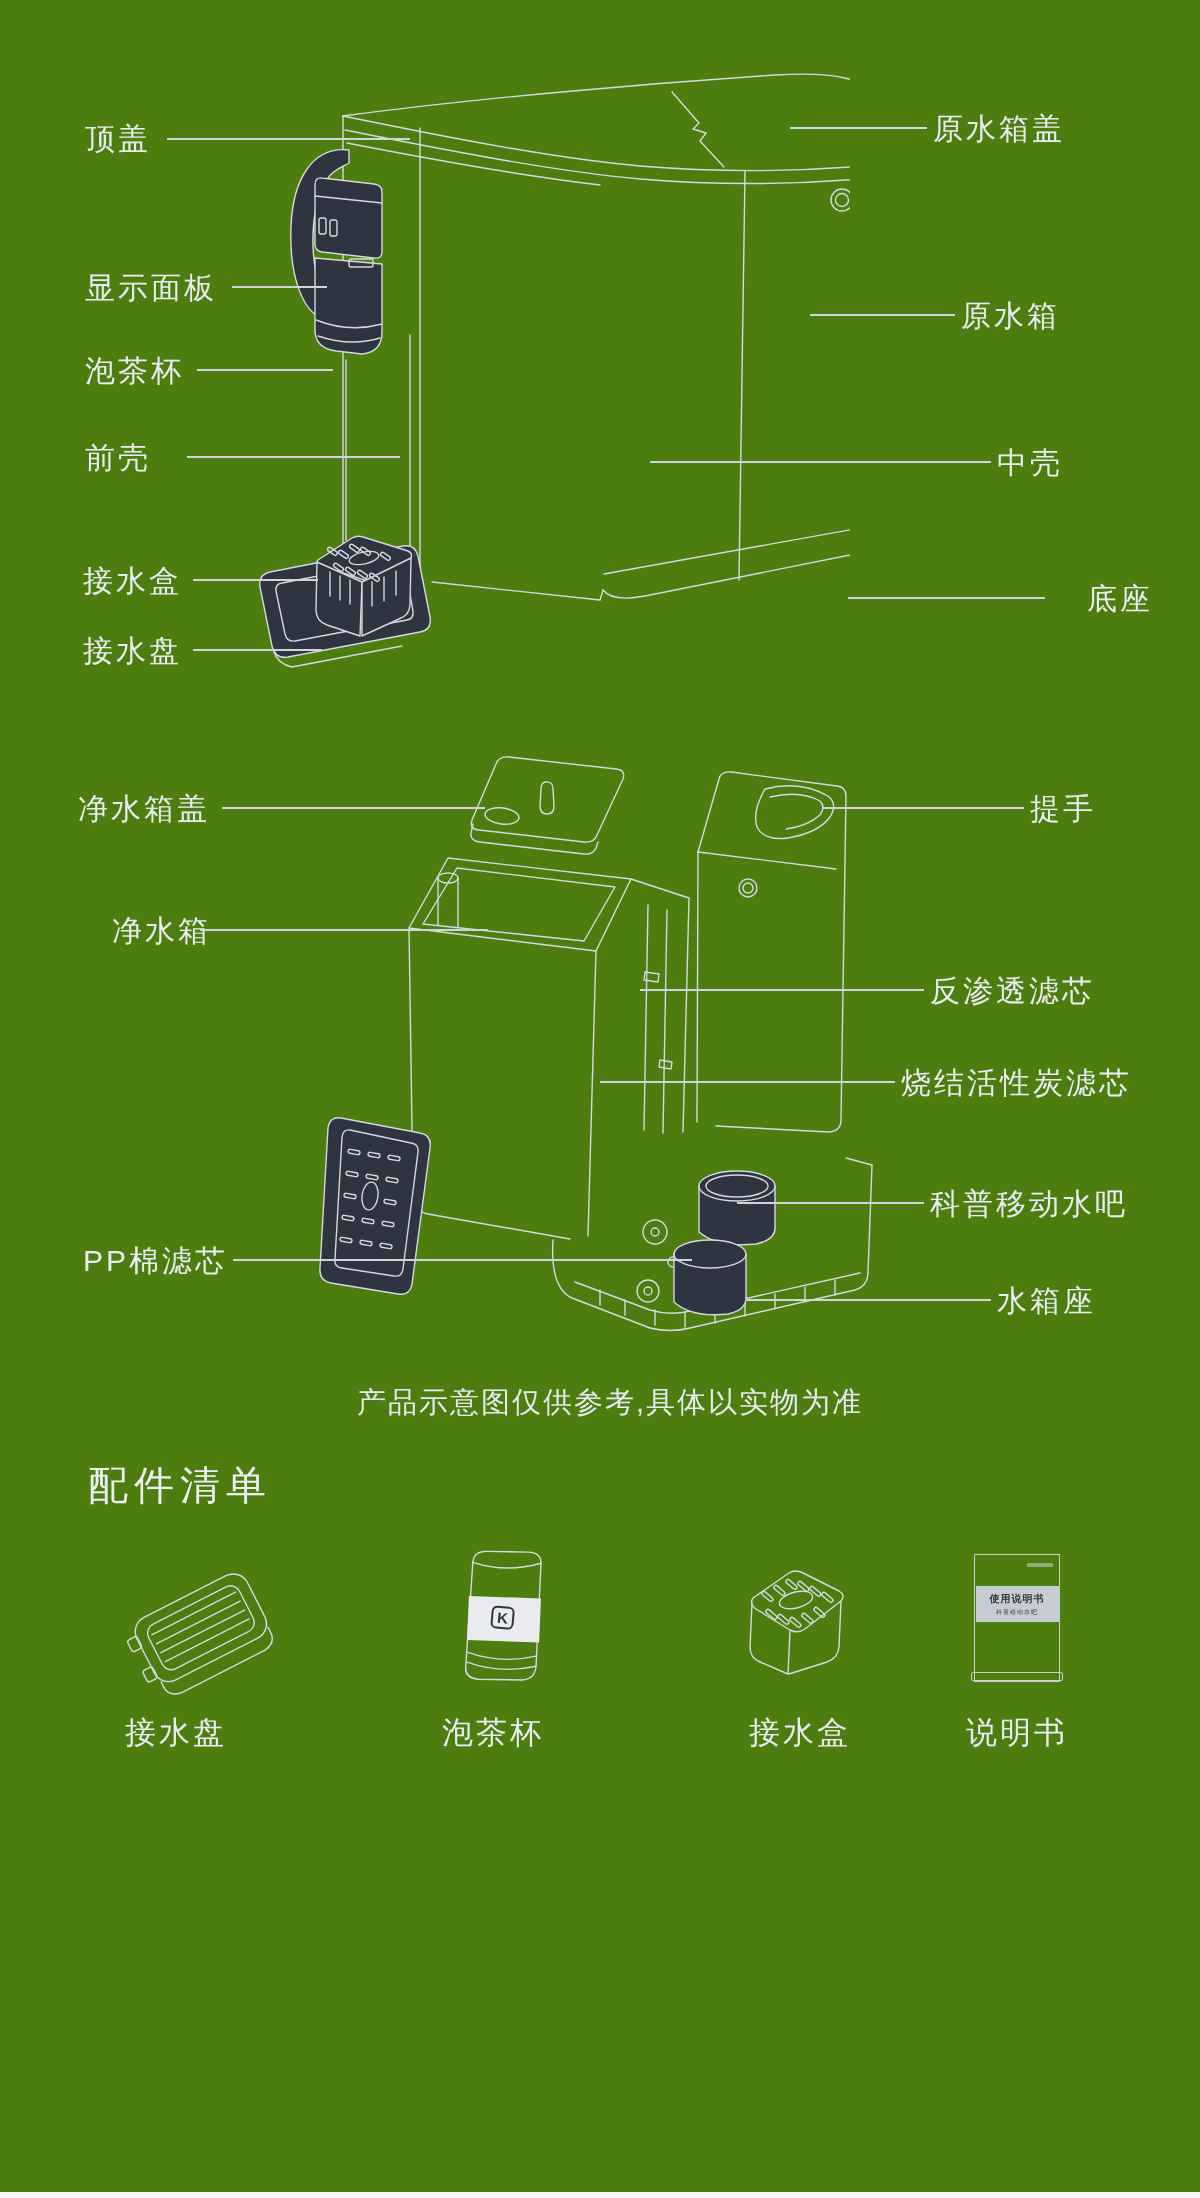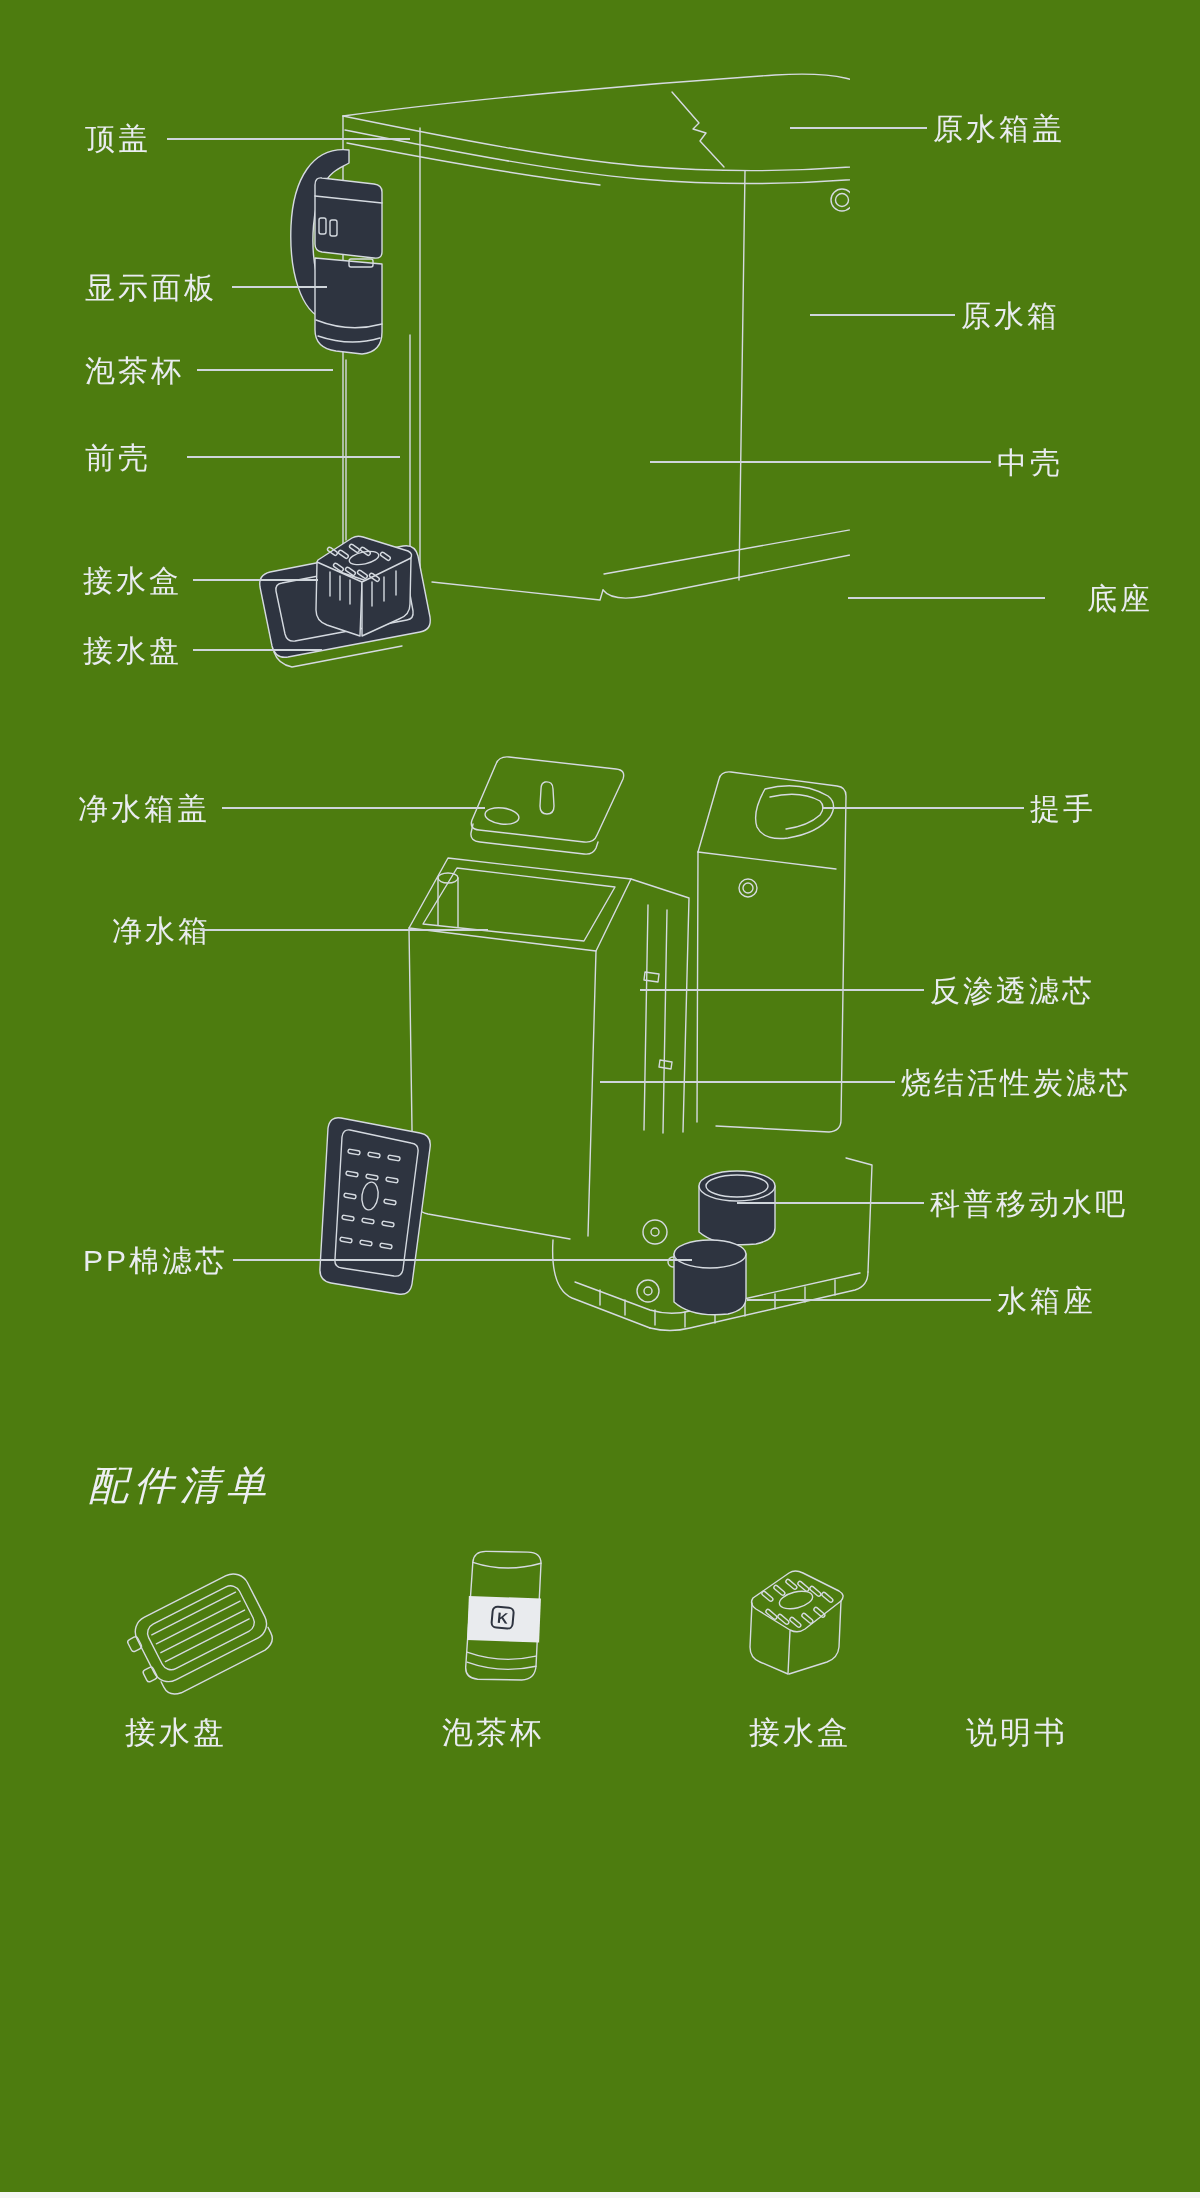"产品示意图仅供参考,具体以实物为准" div.disclaimer { html: none -> <div>产品示意图仅供参考,具体以实物为准</div> }
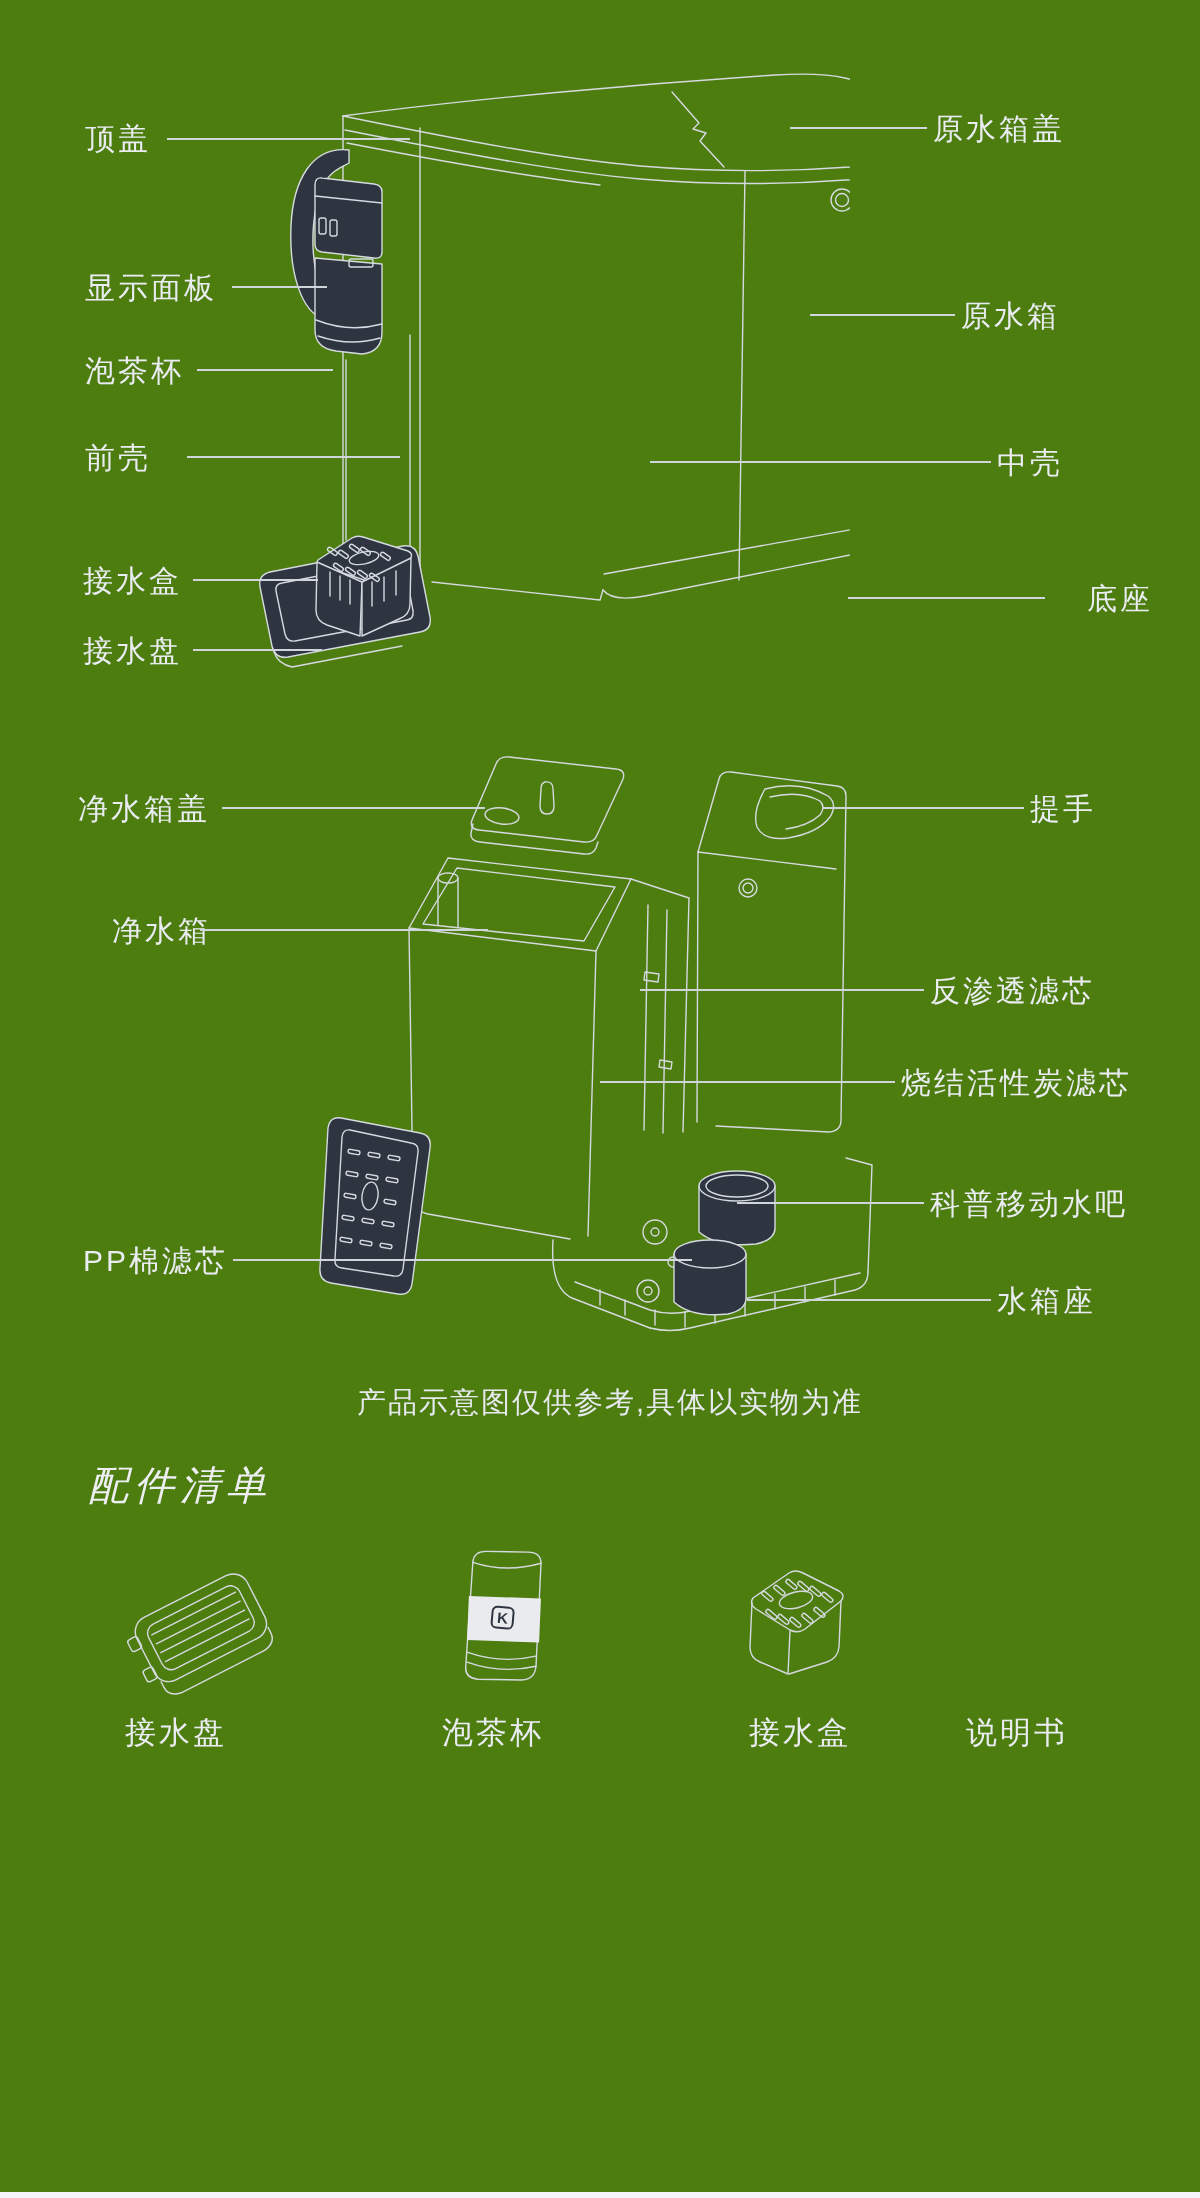"配件清单" .heading { font-style: italic -> none }
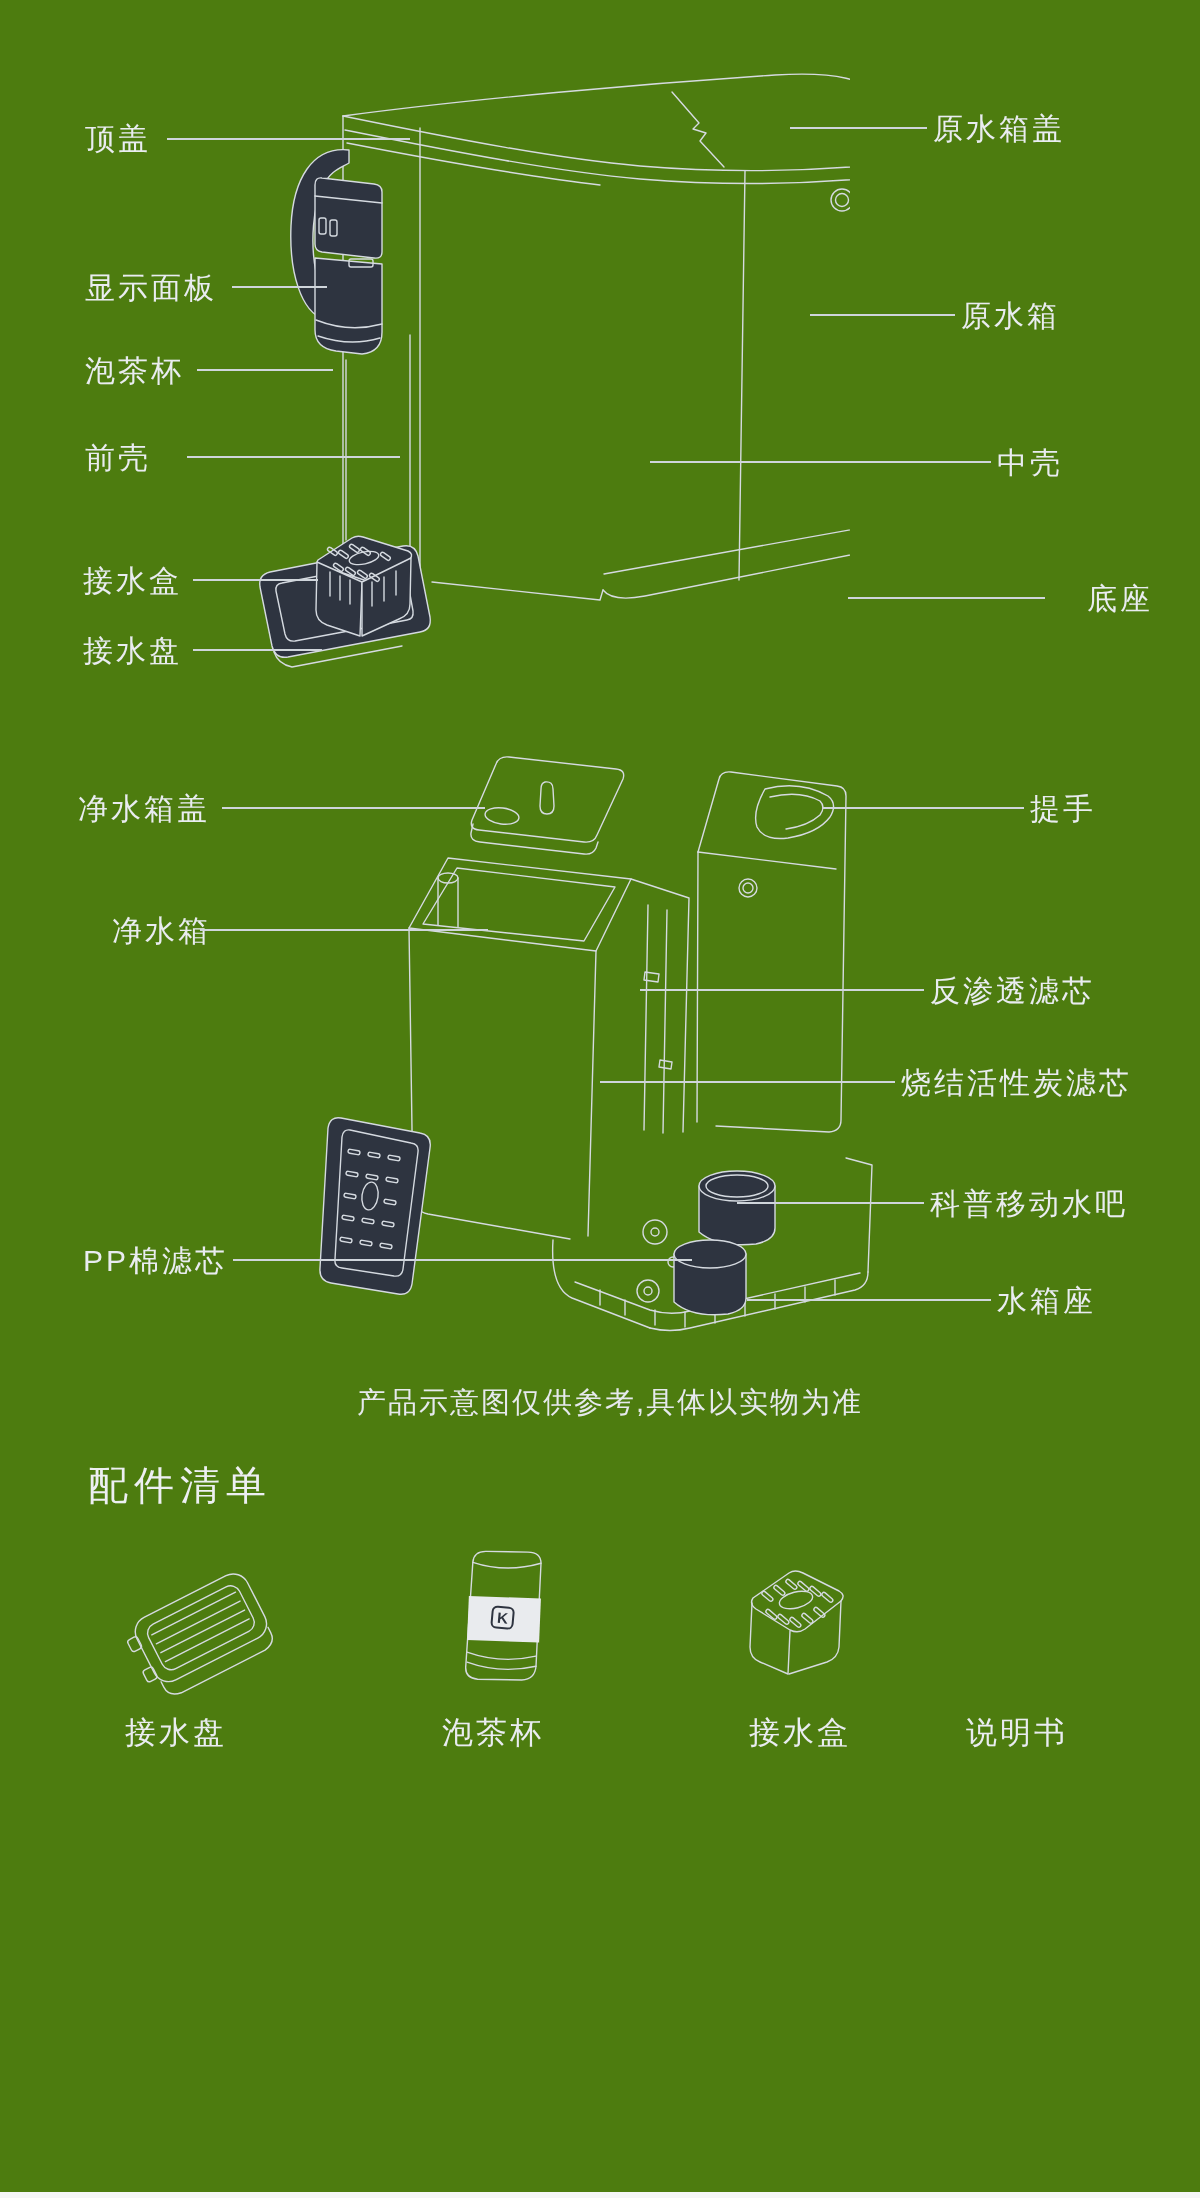"使用说明书" div.manual { html: none -> <div> <div></div> <div></div> <div> <div>使用说明书</div> <div>科普移动水吧</div> </div> <div></div> </div> }
